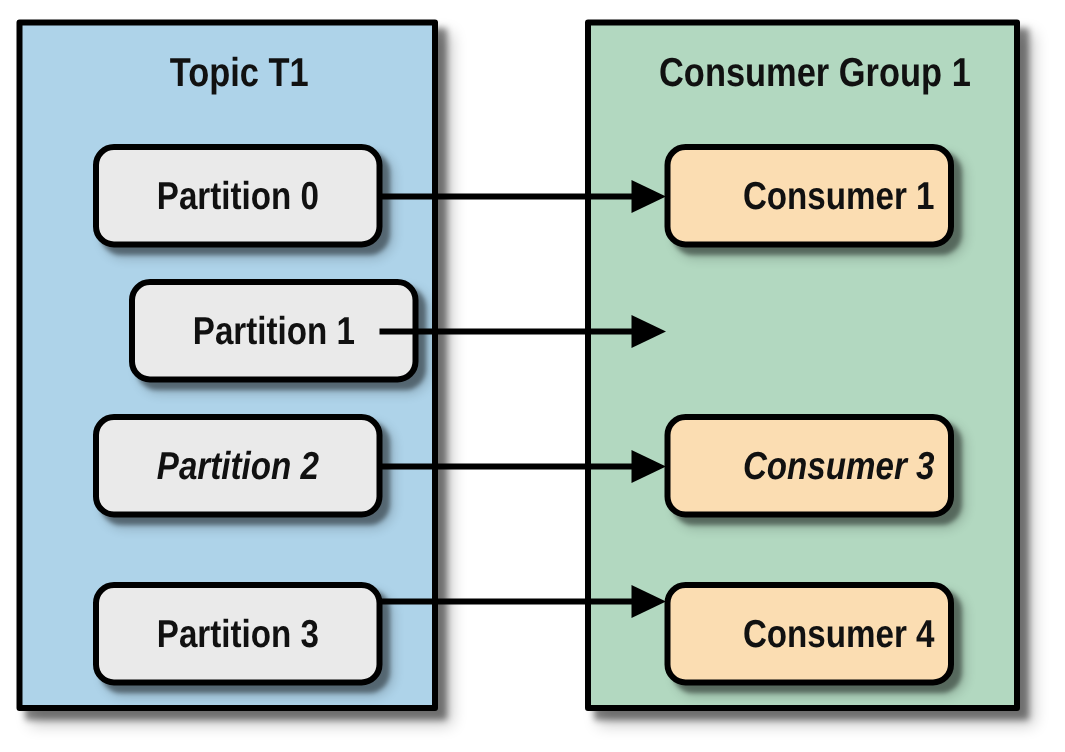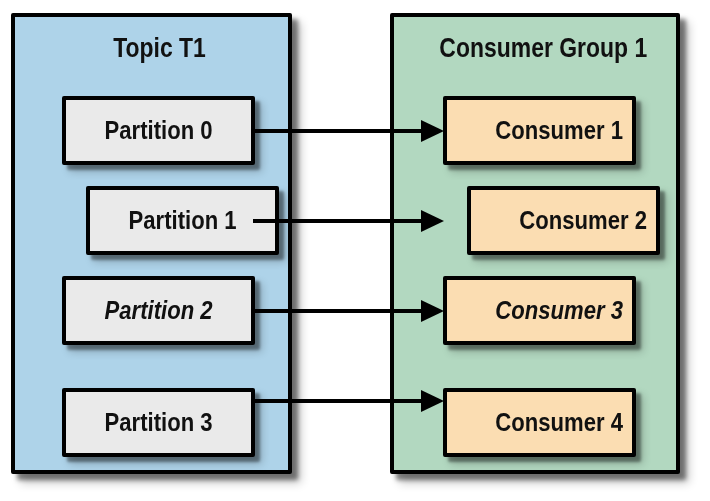"Partition 0" .node { border-radius: 2px -> 14px }
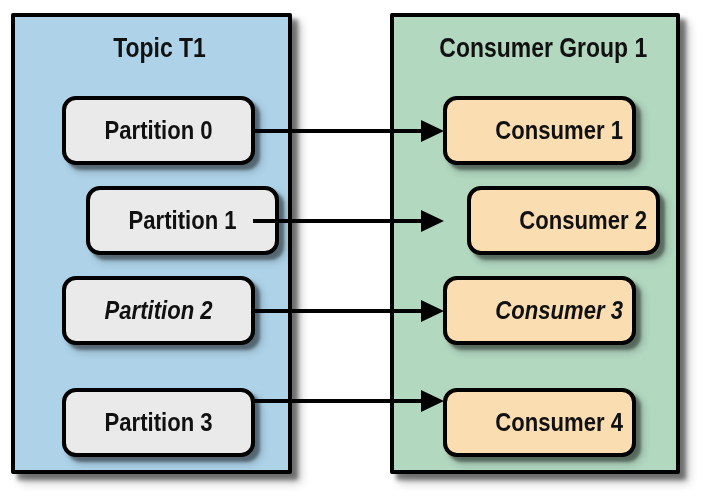"Consumer 2" div.node { html: <div> <span>Consumer 2</span> </div> -> none }
